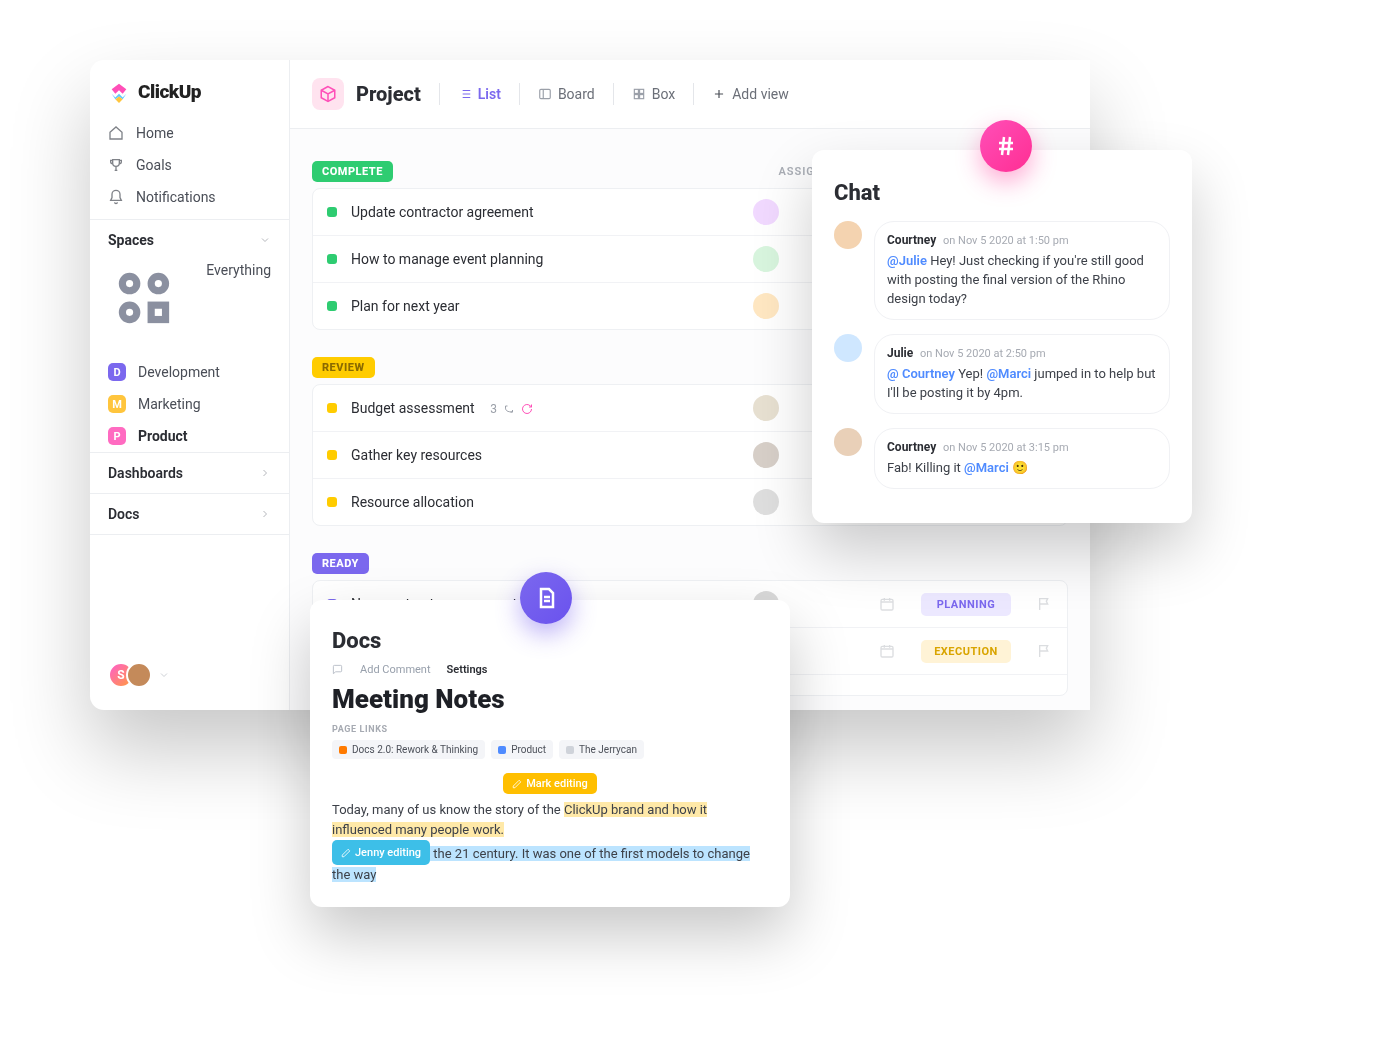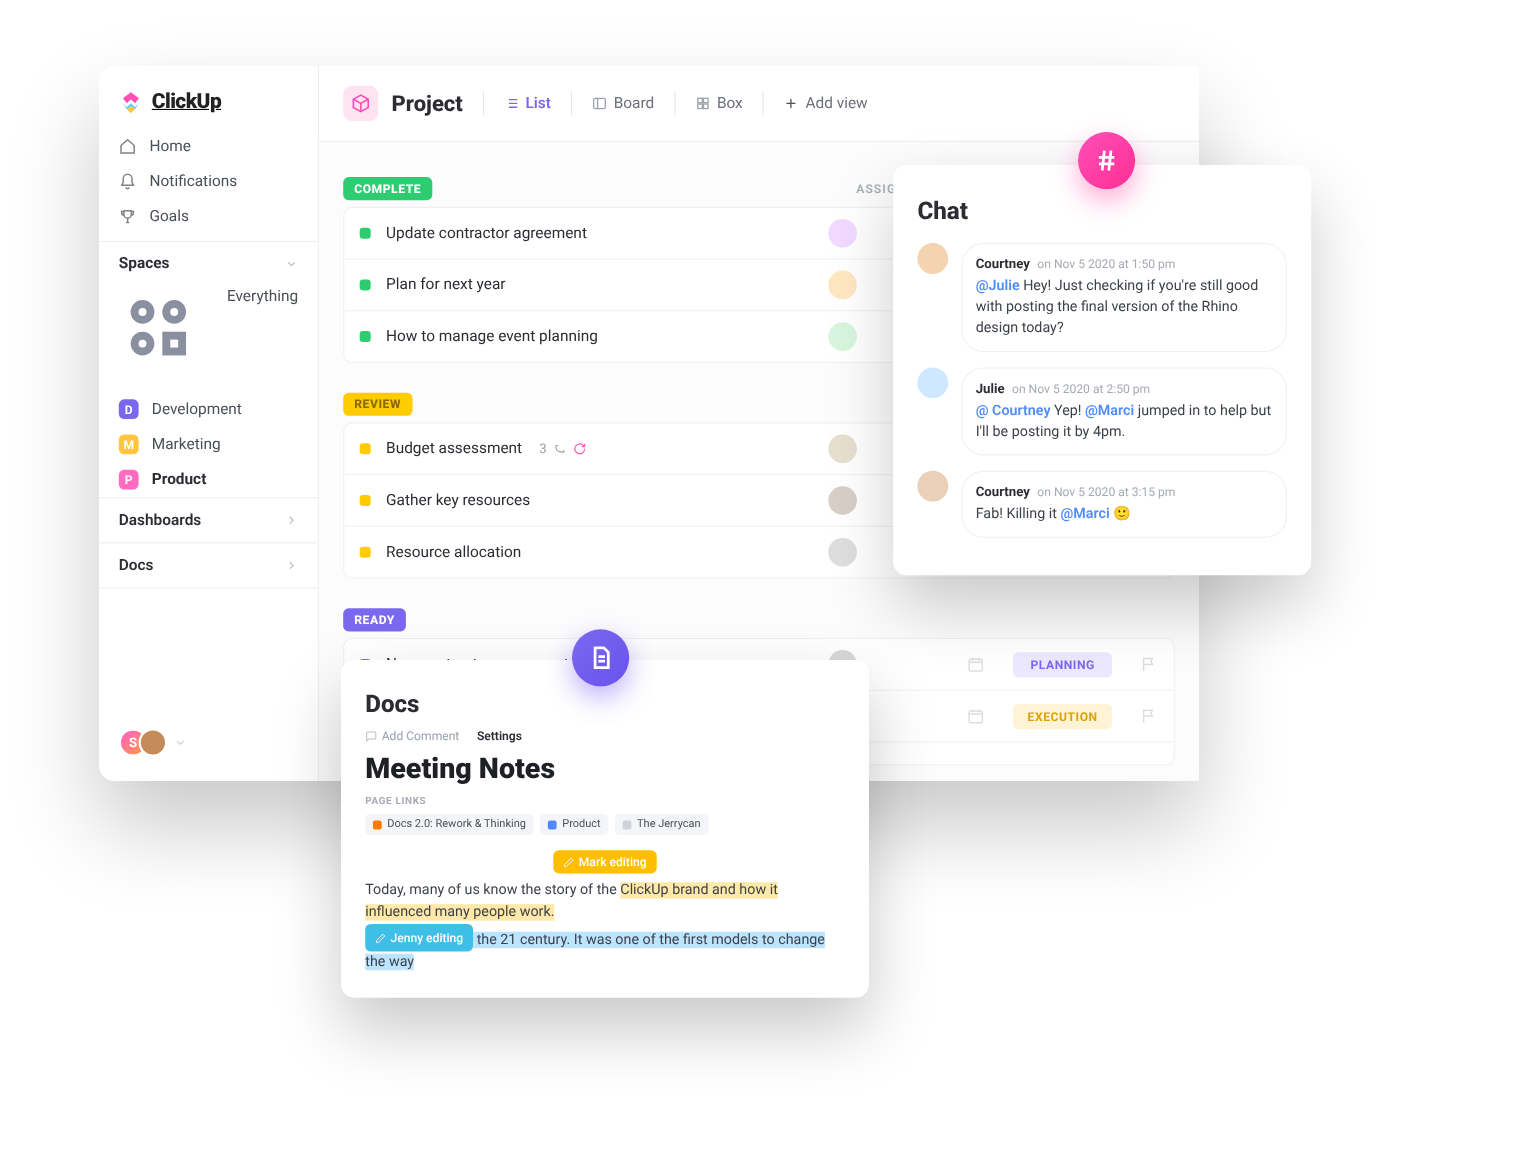"ClickUp" .brand { text-decoration: underline -> none }
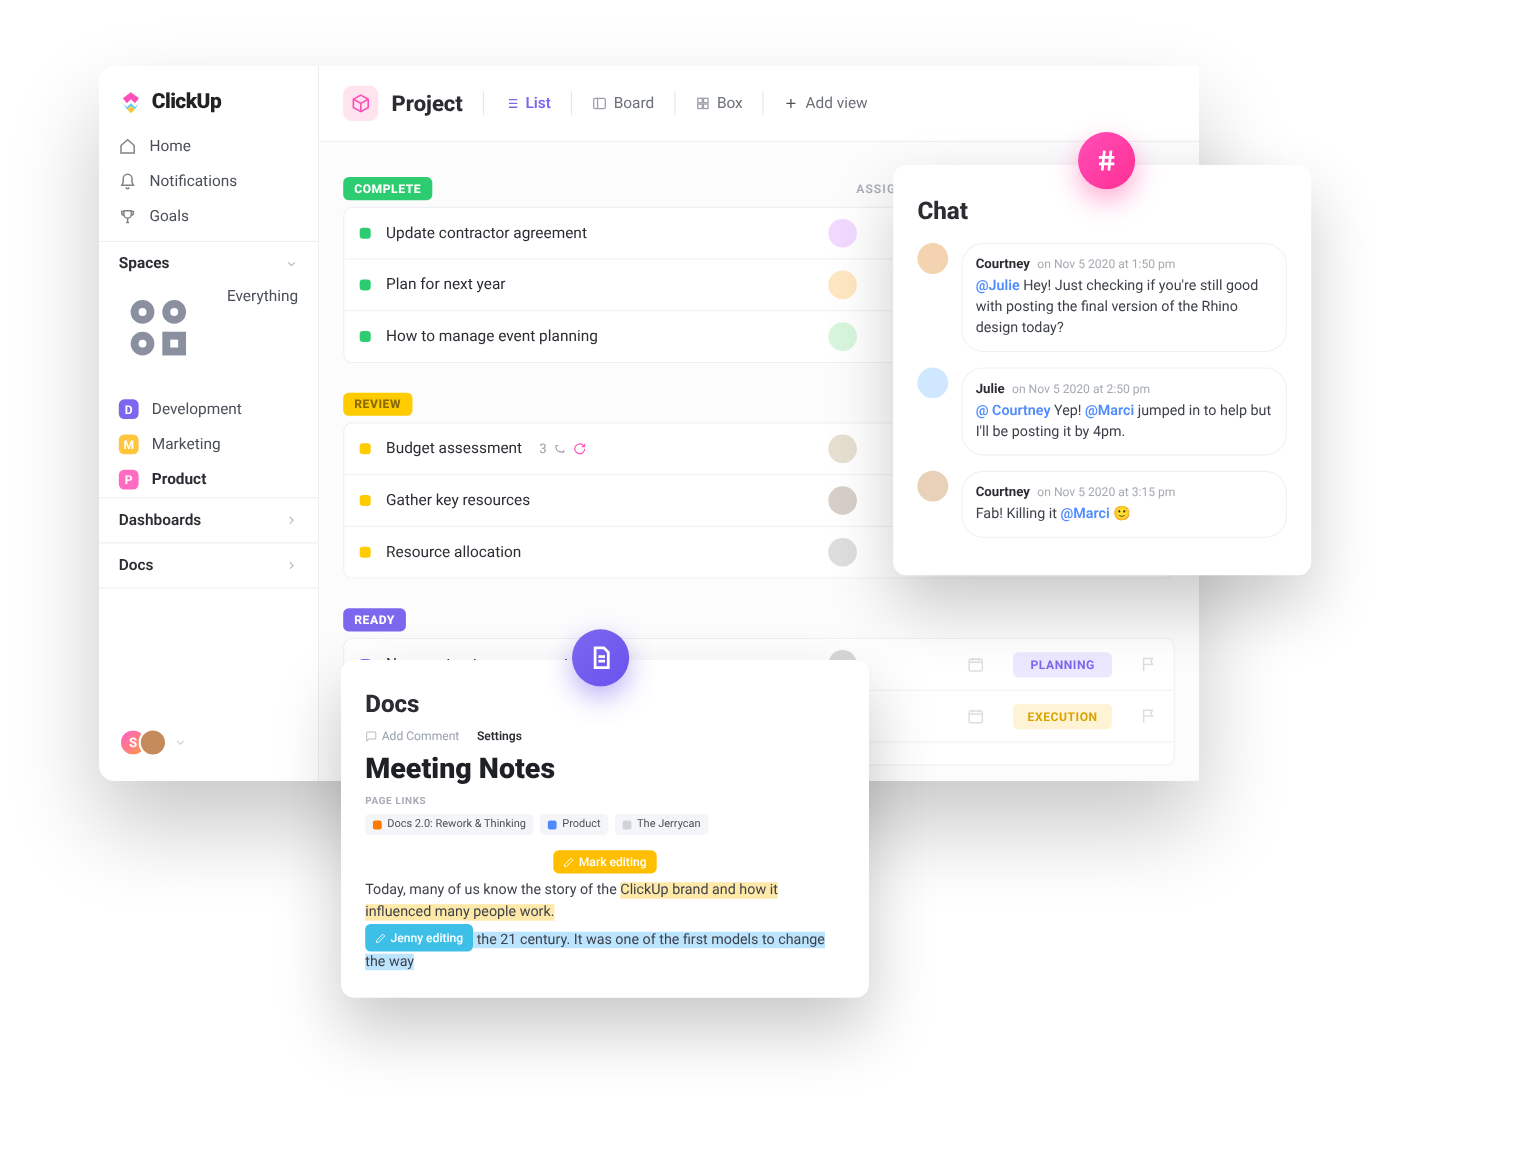"Notifications" div.nav-item { order: before "Goals" -> after "Goals" }
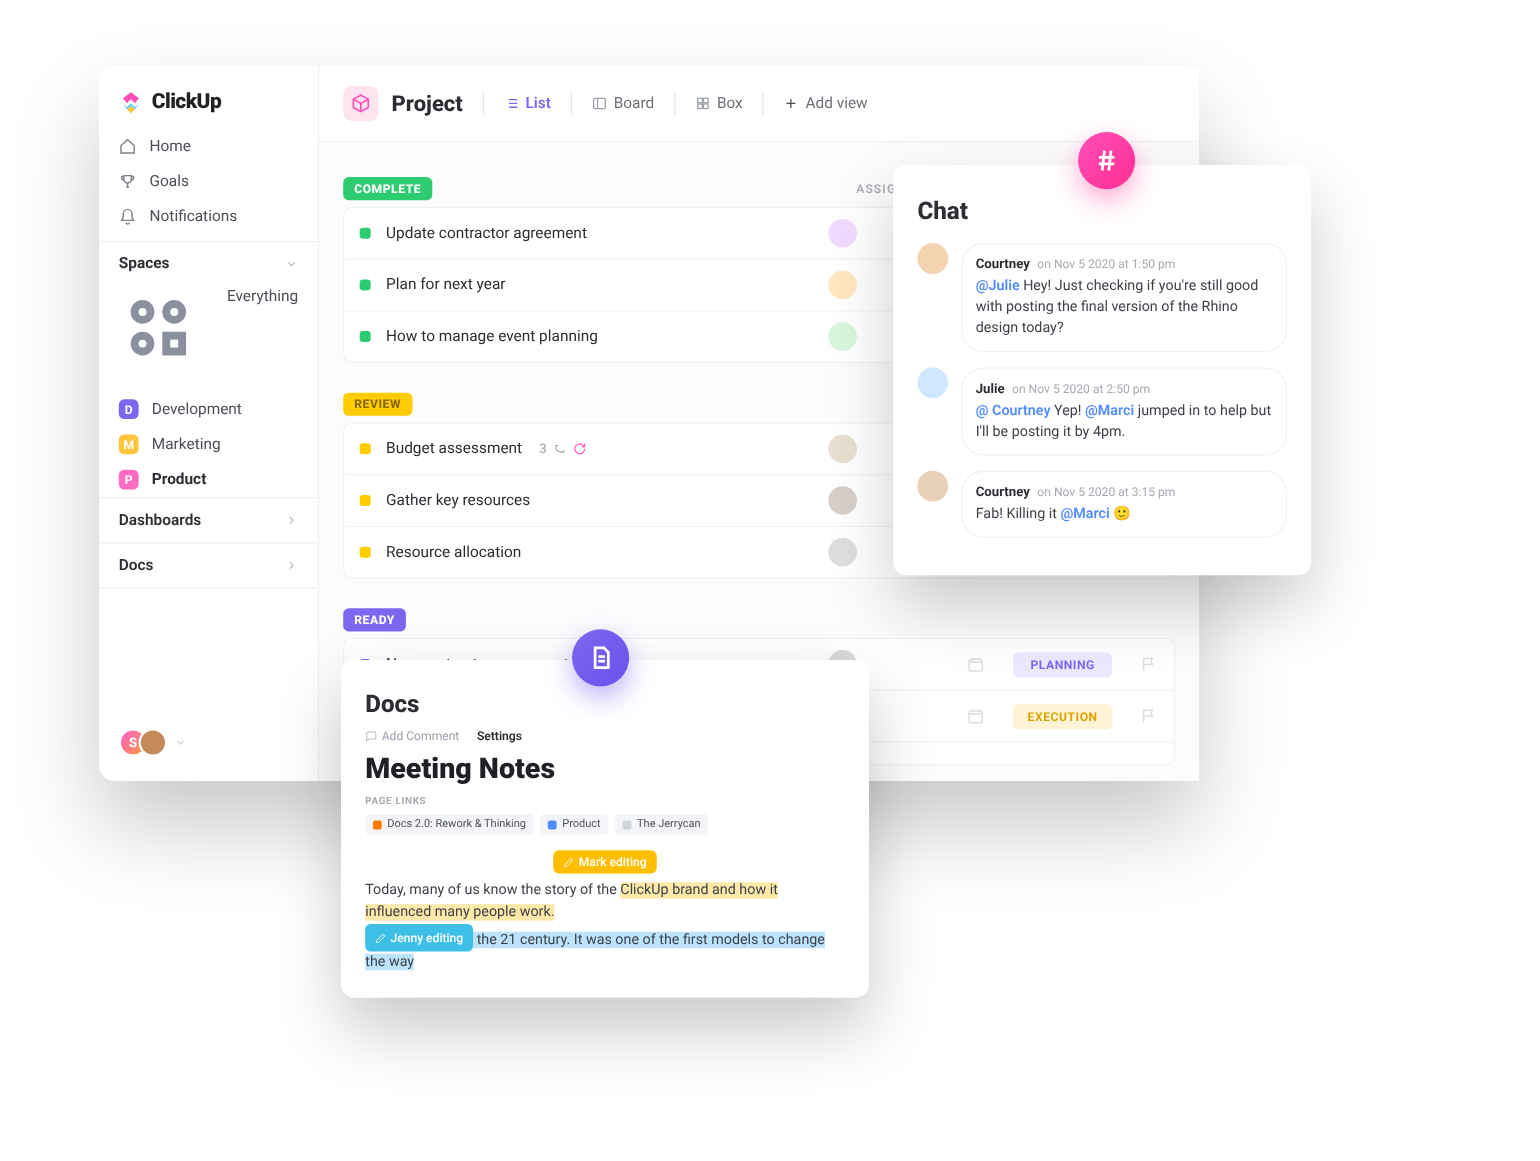"Plan for next year" div.row { order: before "How to manage event planning" -> after "How to manage event planning" }
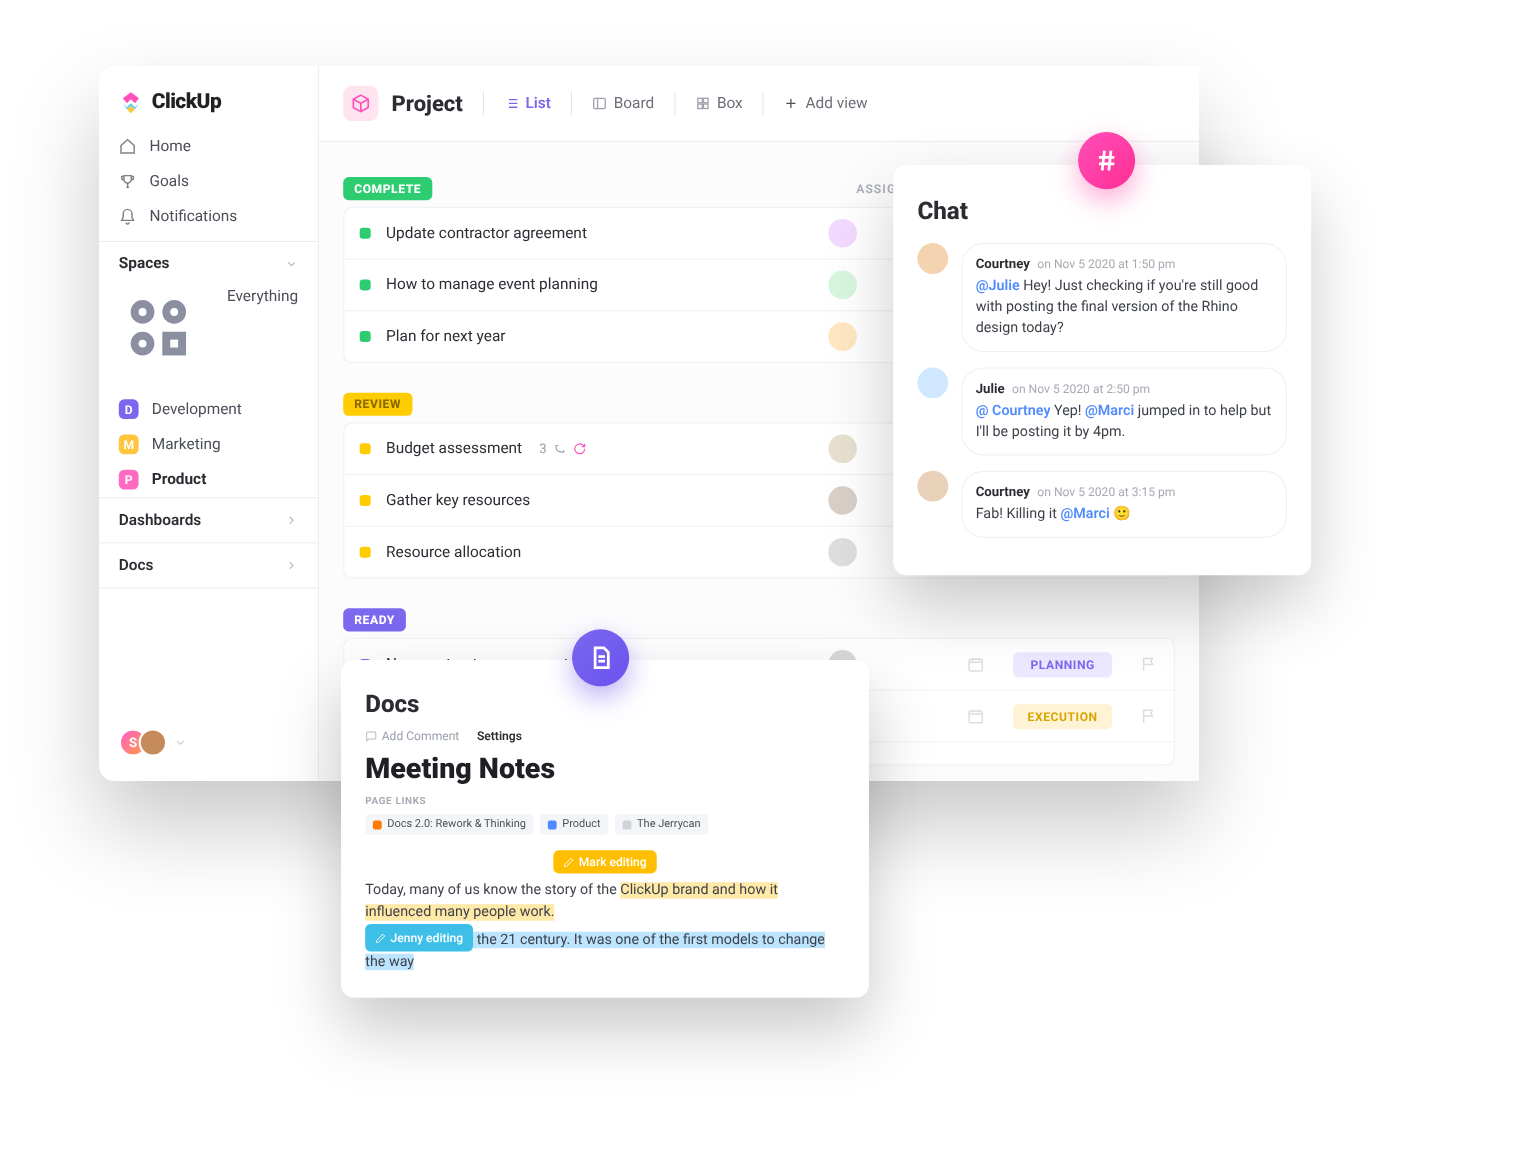"Add Comment" span { gap: 4px -> 17px }
